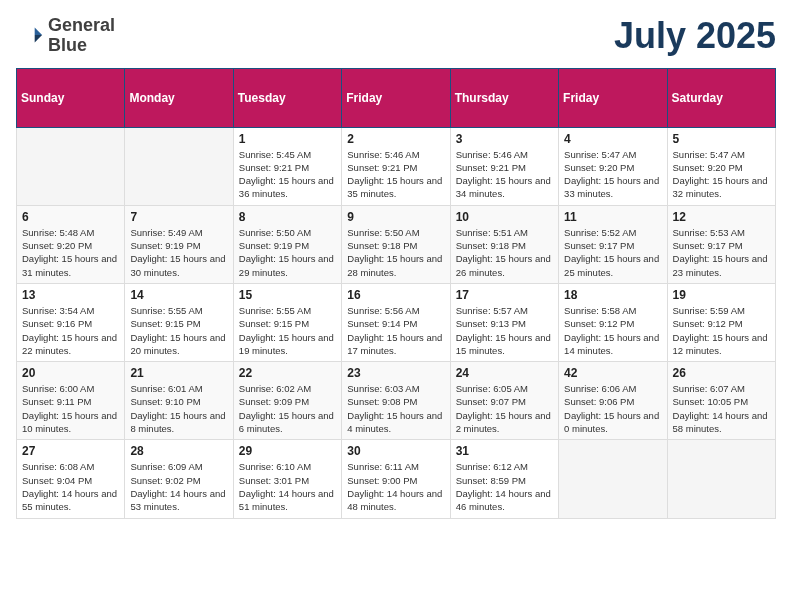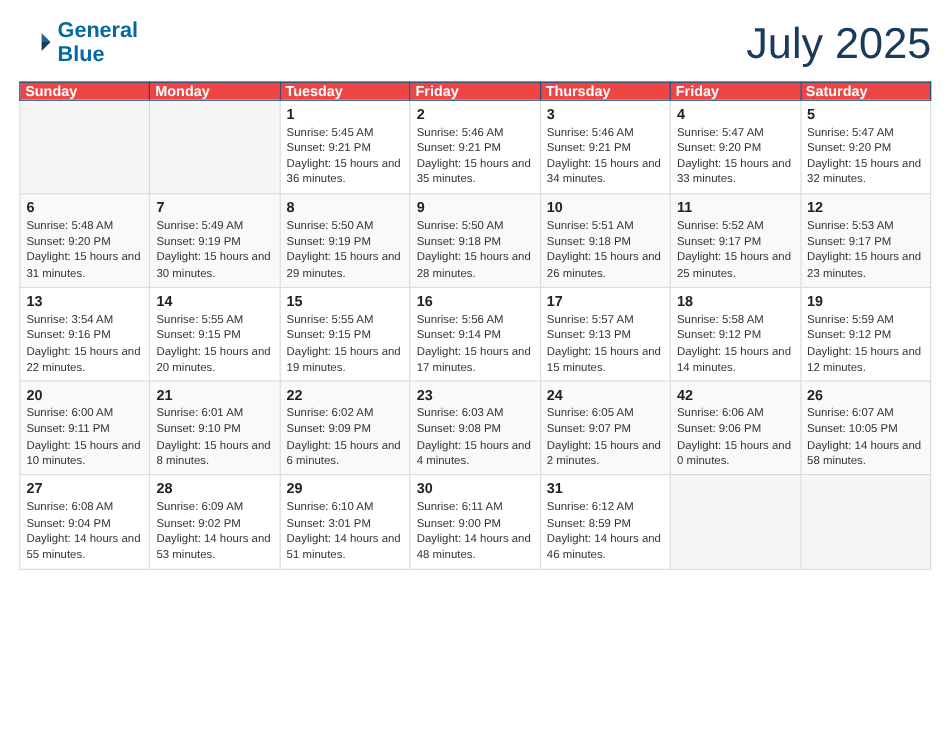"General" .logo-text { color: #0369a1 -> #404040 }
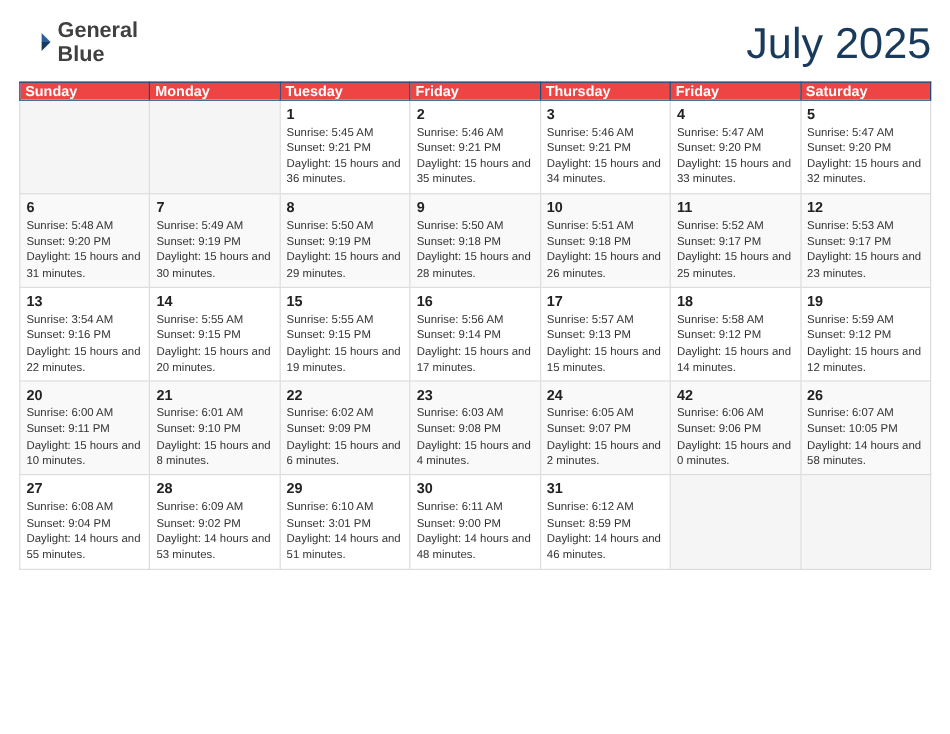"July 2025" .month-title { font-weight: normal -> bold }
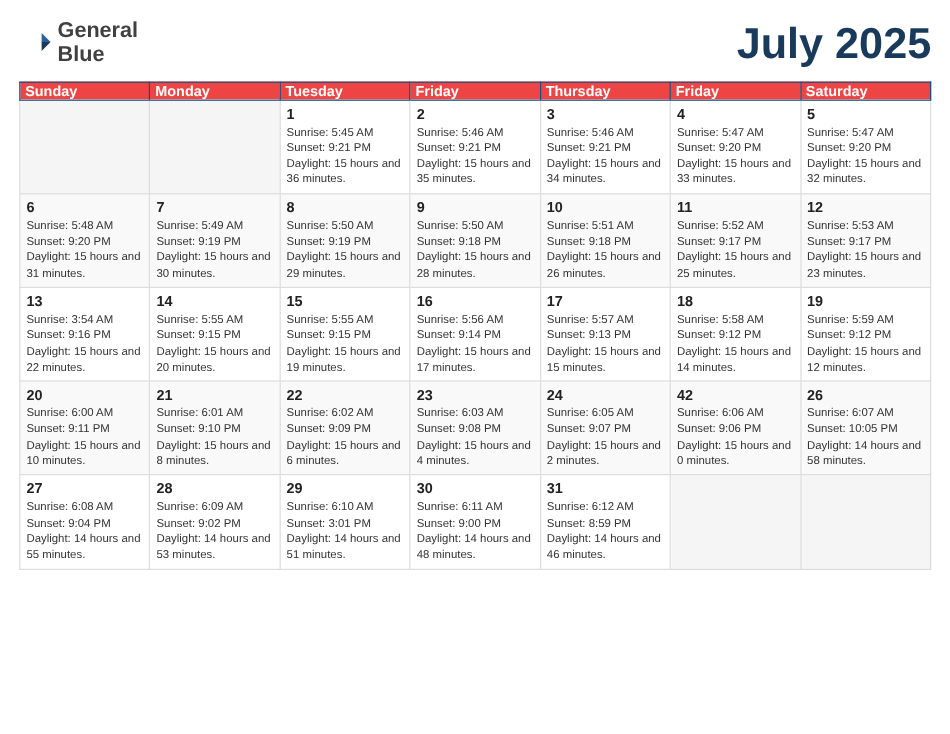"Sunday" .calendar th { background-color: #ef4444 -> #be185d; padding: 0 4px -> 22px 4px }
